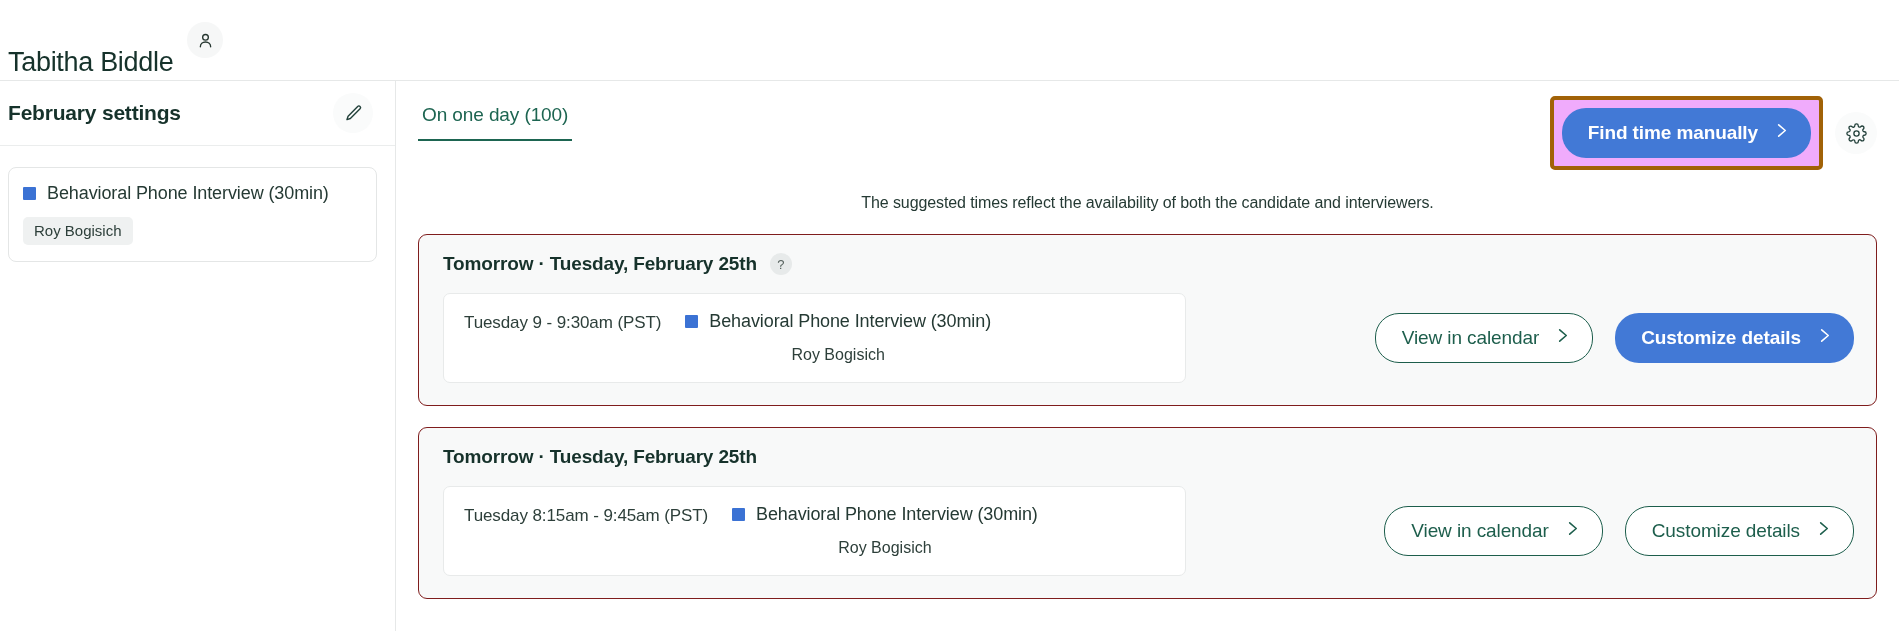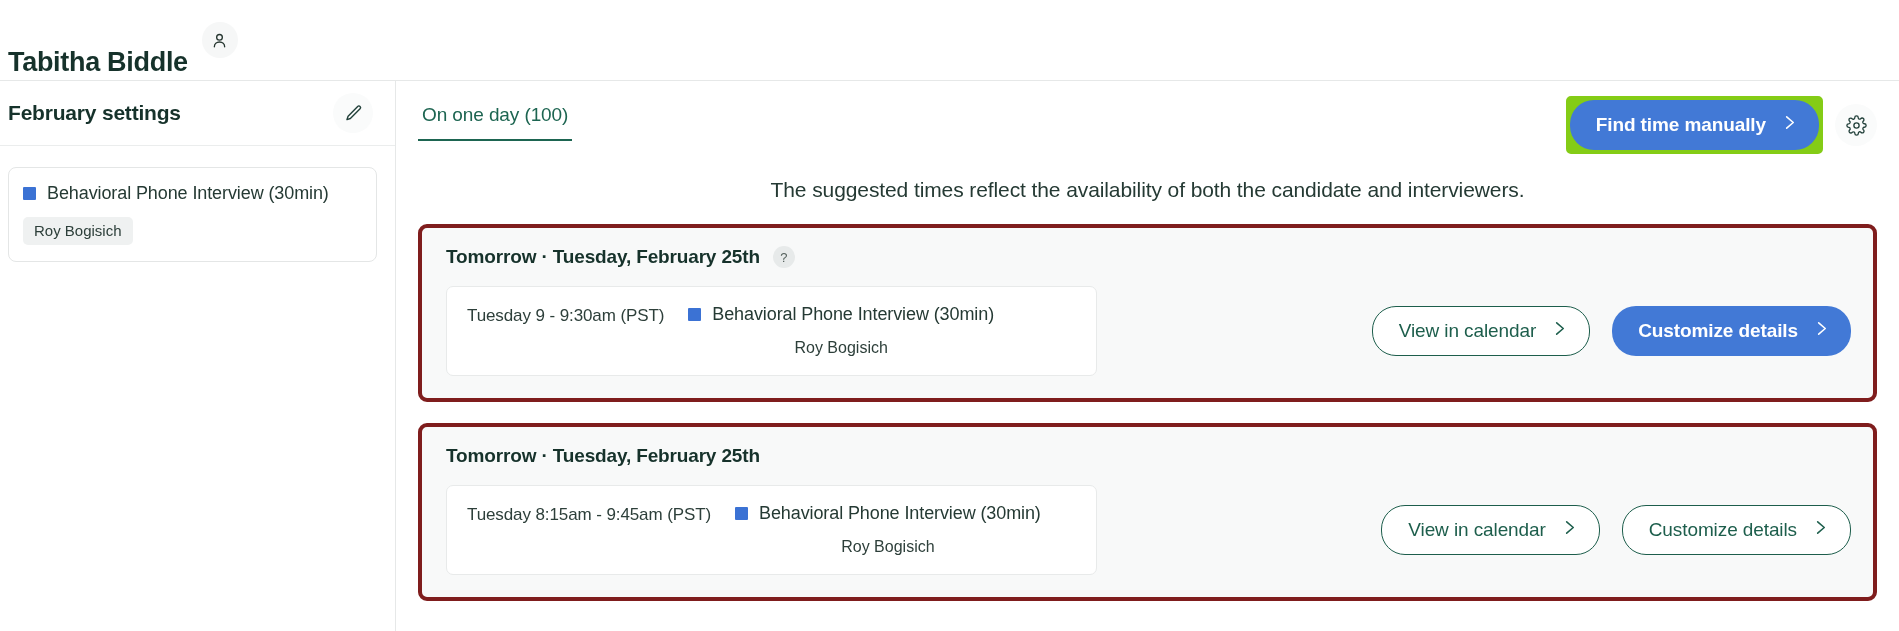"Tabitha Biddle" .candidate-name { font-weight: bold -> normal }
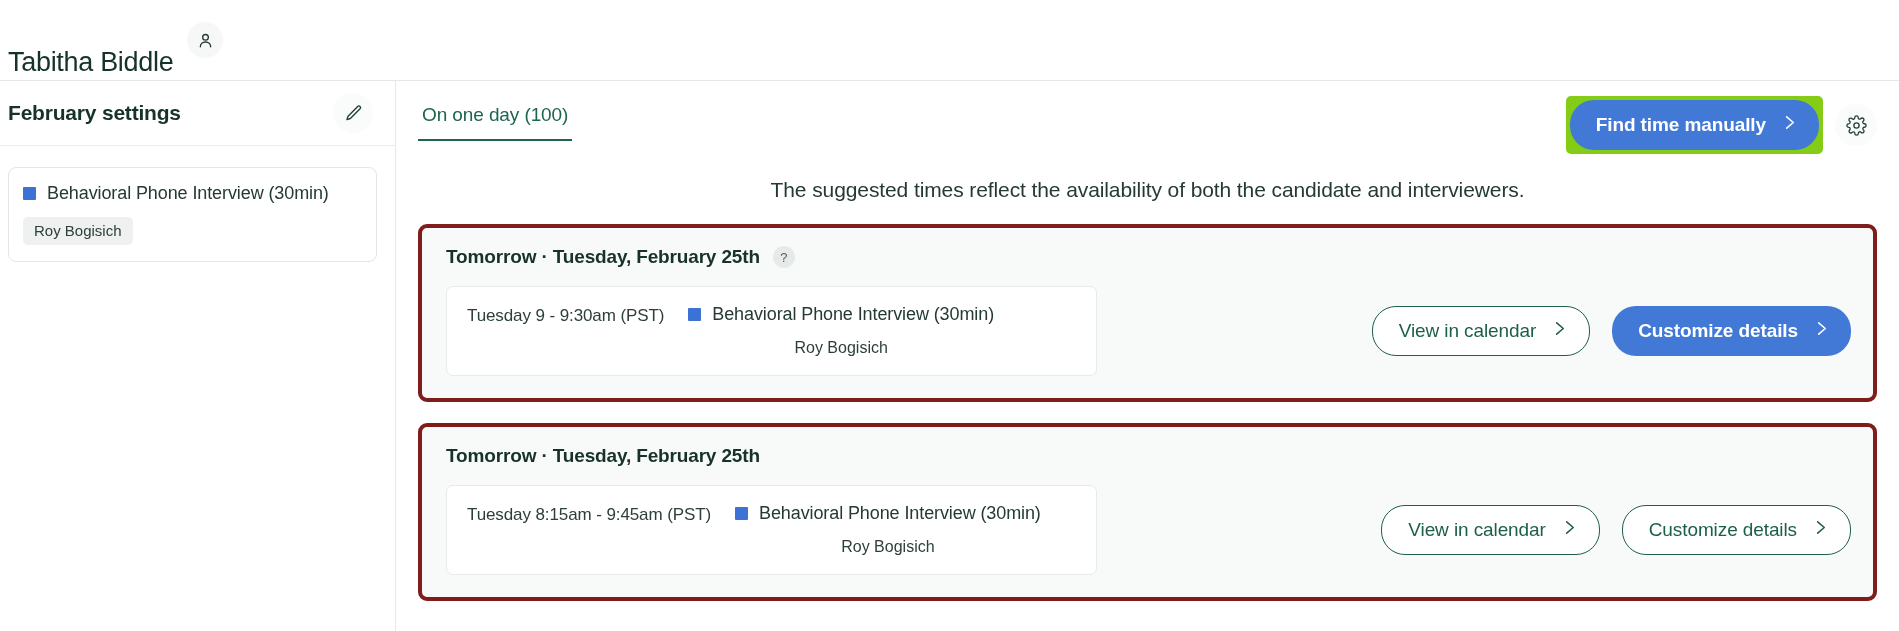"Find time manually" .highlight-box { background: #84cc16 -> #f0abfc; border: 4px solid #84cc16 -> 4px solid #a16207; padding: none -> 8px }
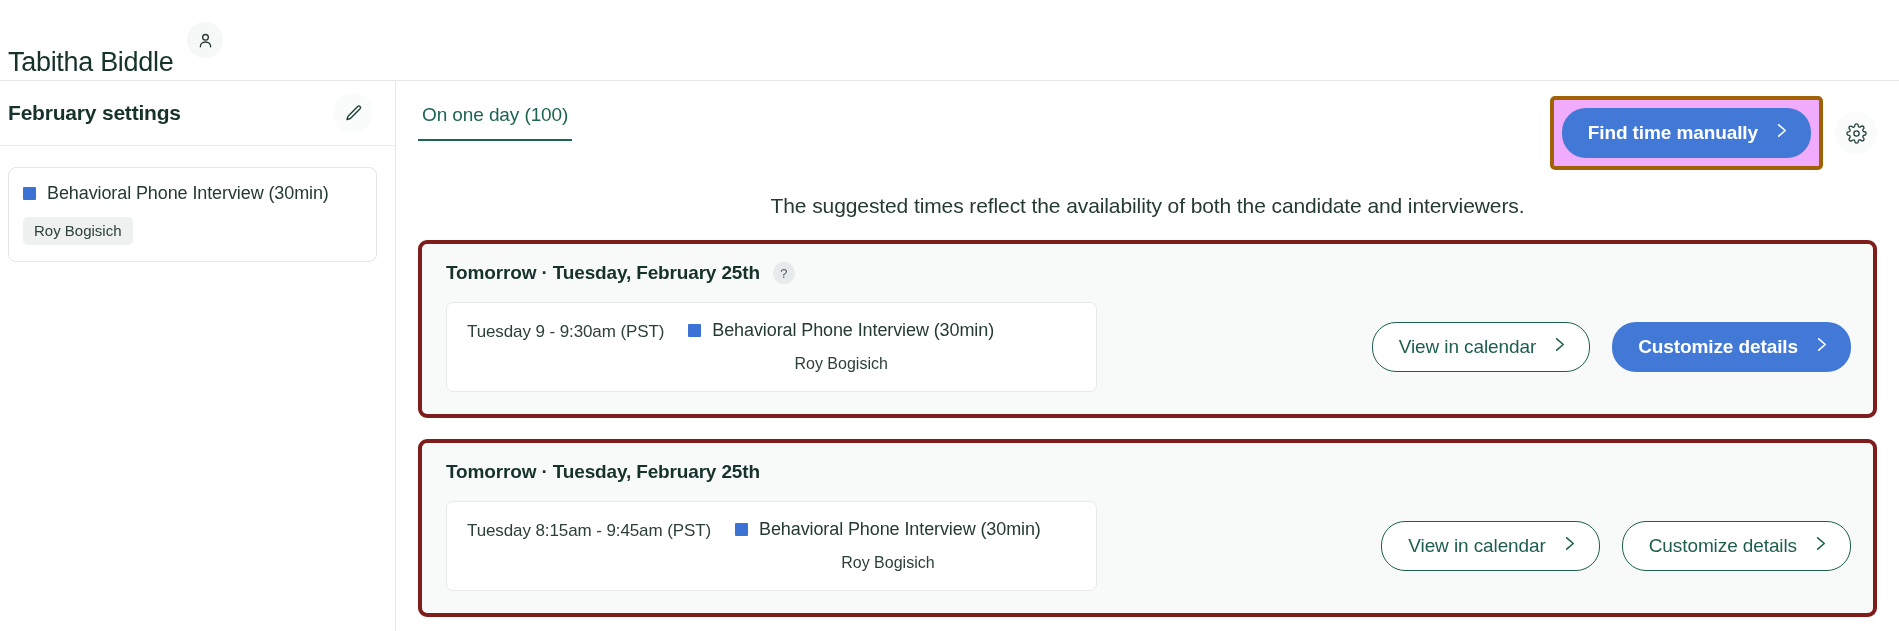"The suggested times reflect the" .subtitle { font-size: 21px -> 16px }
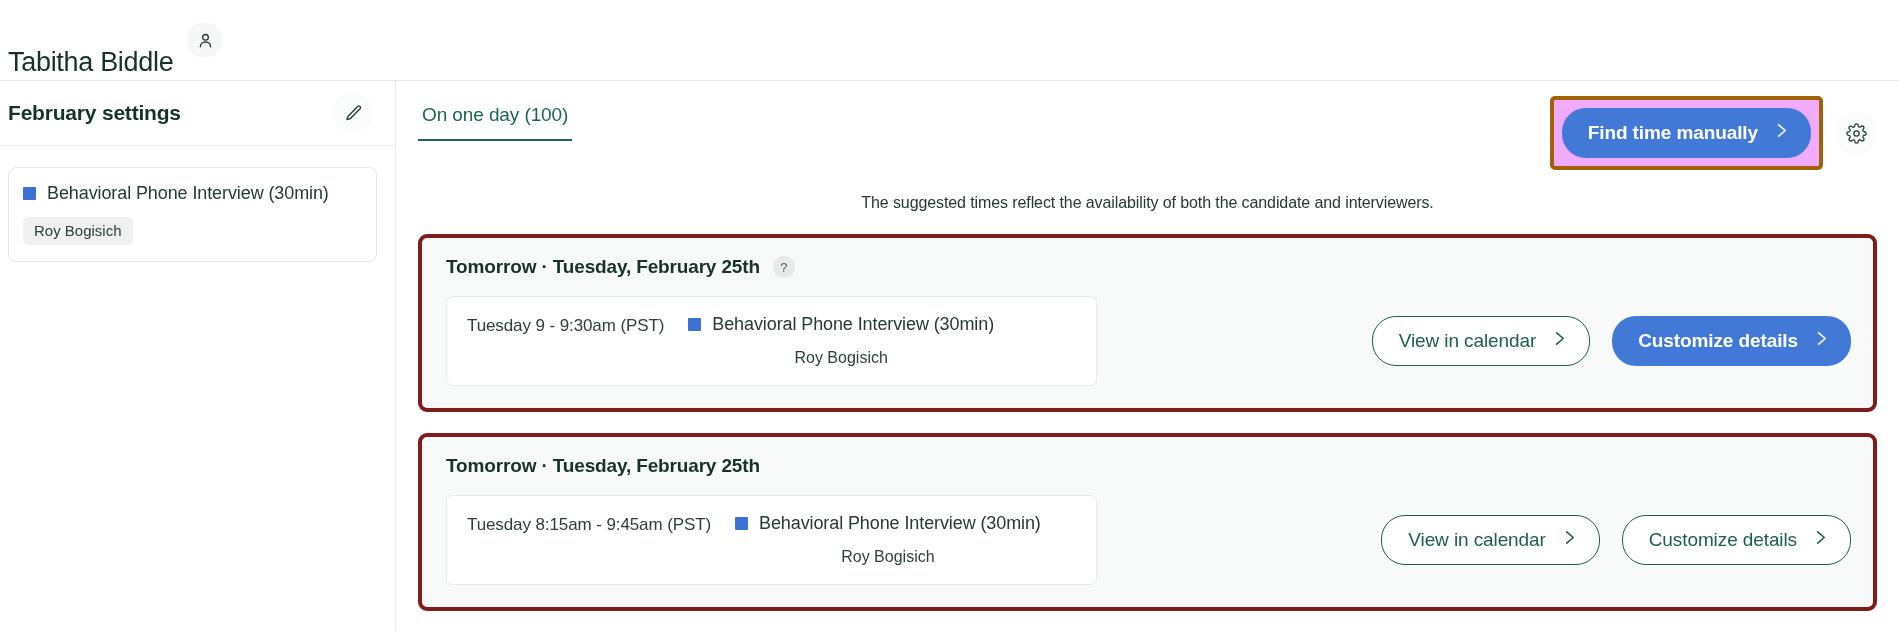"Tomorrow · Tuesday, February 25th" .sugg-card { border: 4px solid #7f1d1d -> 1px solid #7f1d1d }
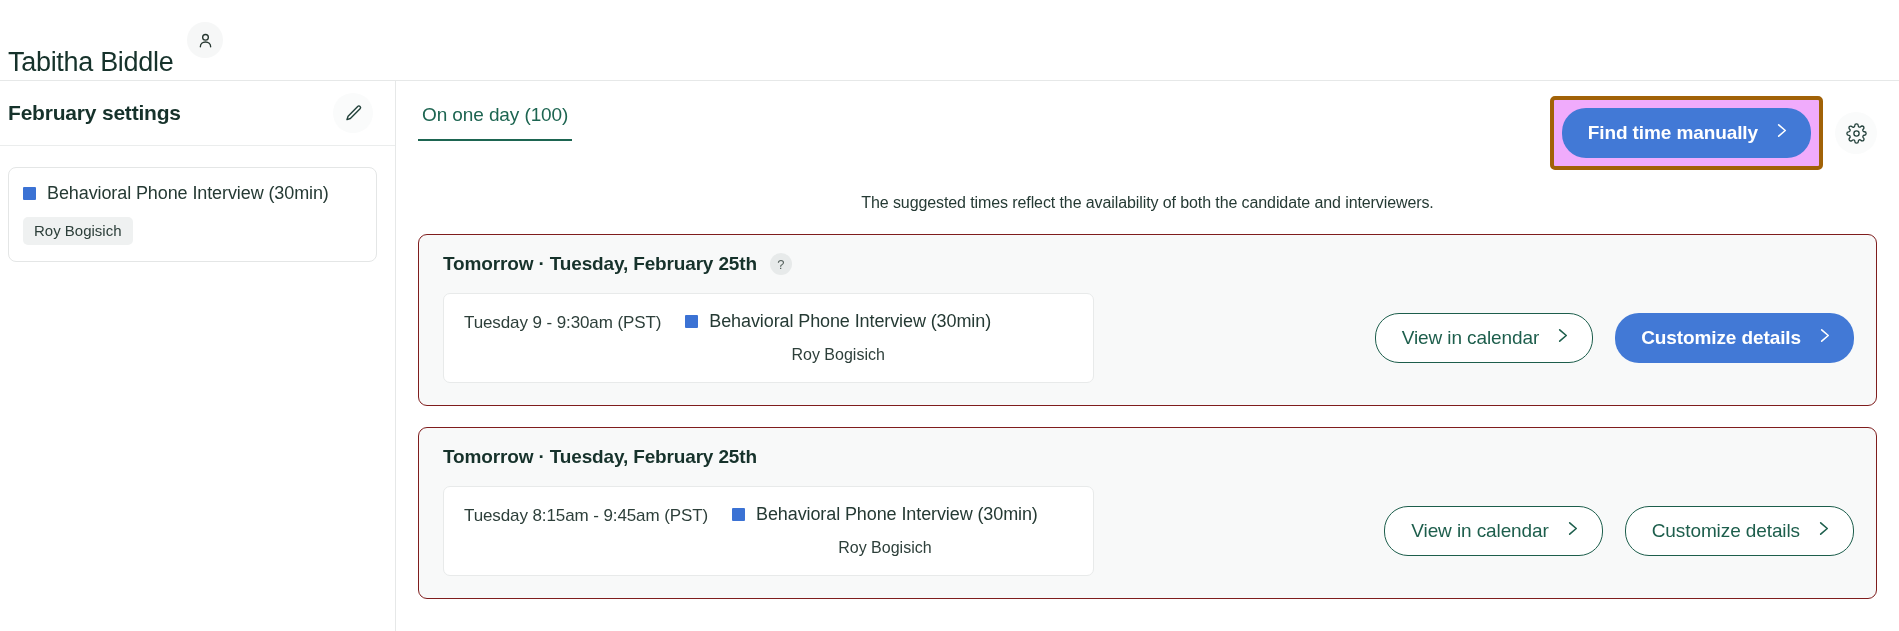"Tuesday 9 - 9:30am (PST)" .slot-box { width: 651px -> 743px }
